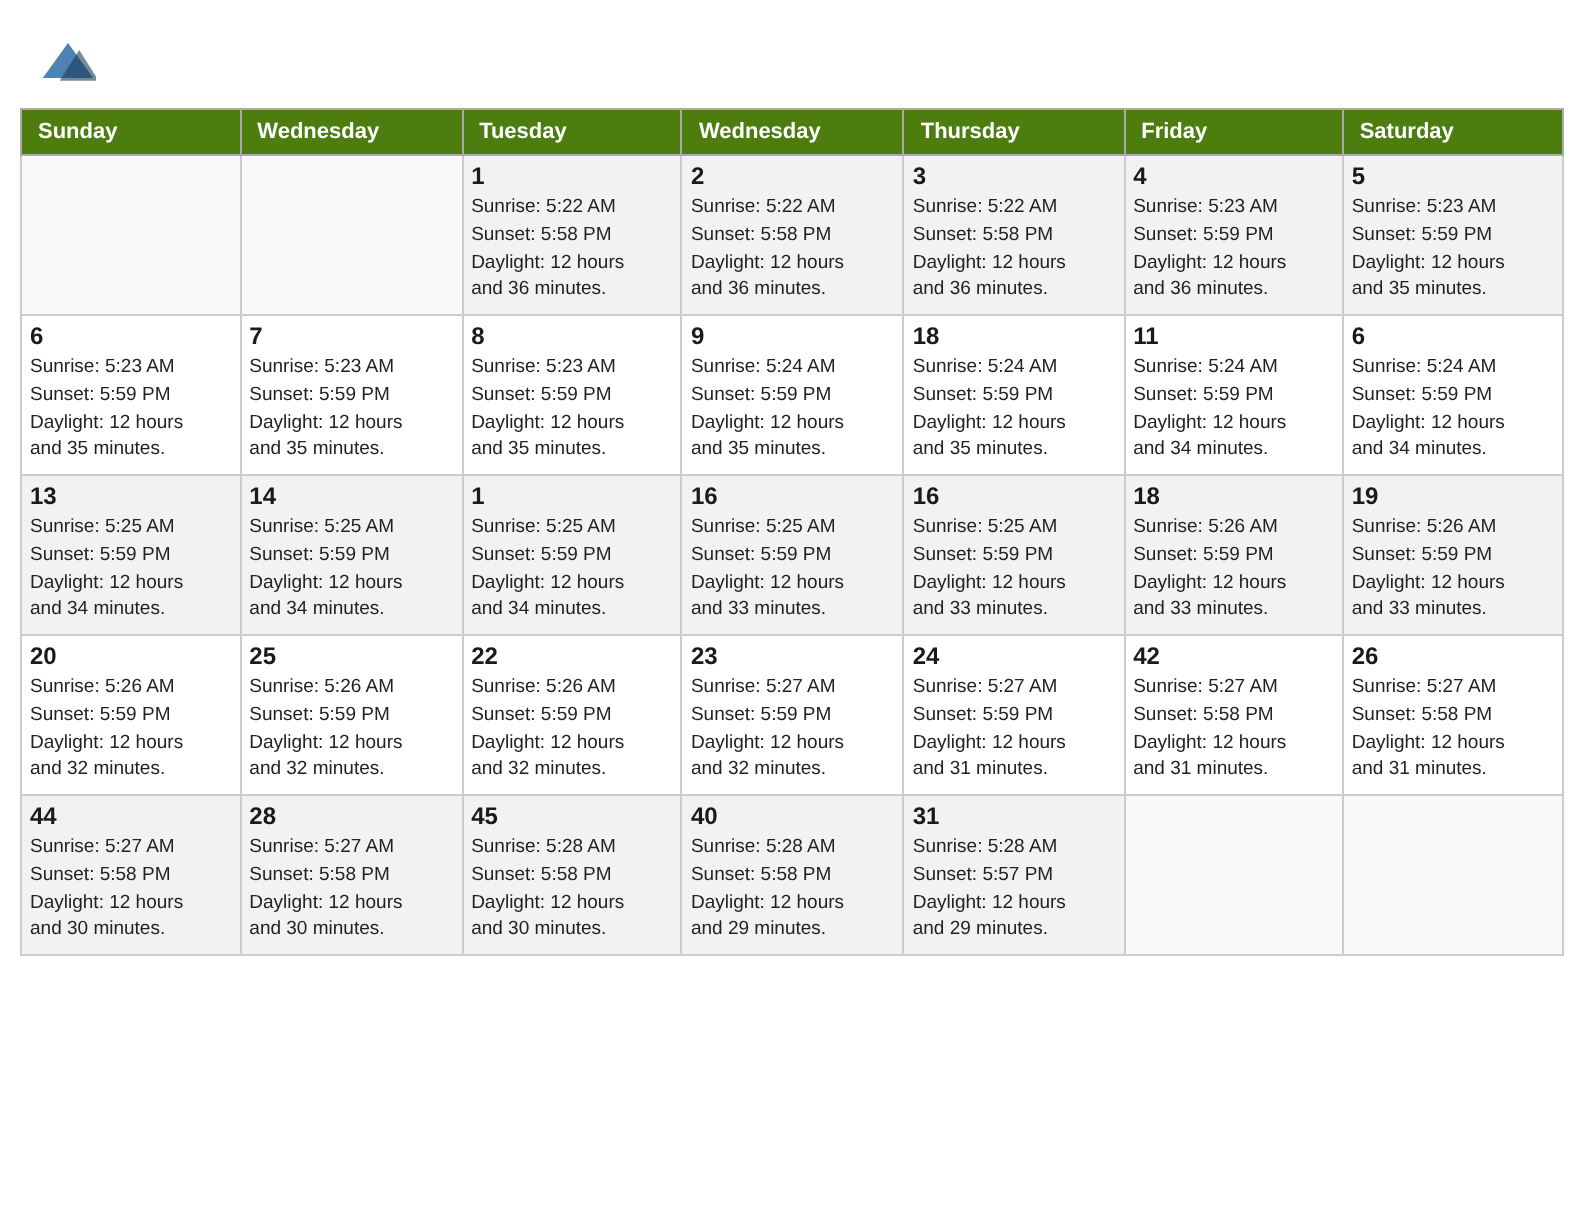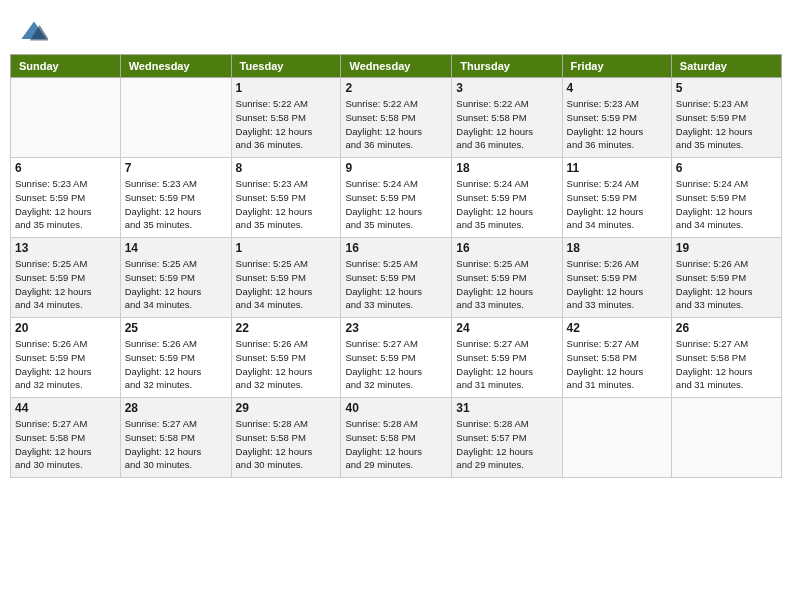"29" span.day-num { text: 29 -> 45 }
